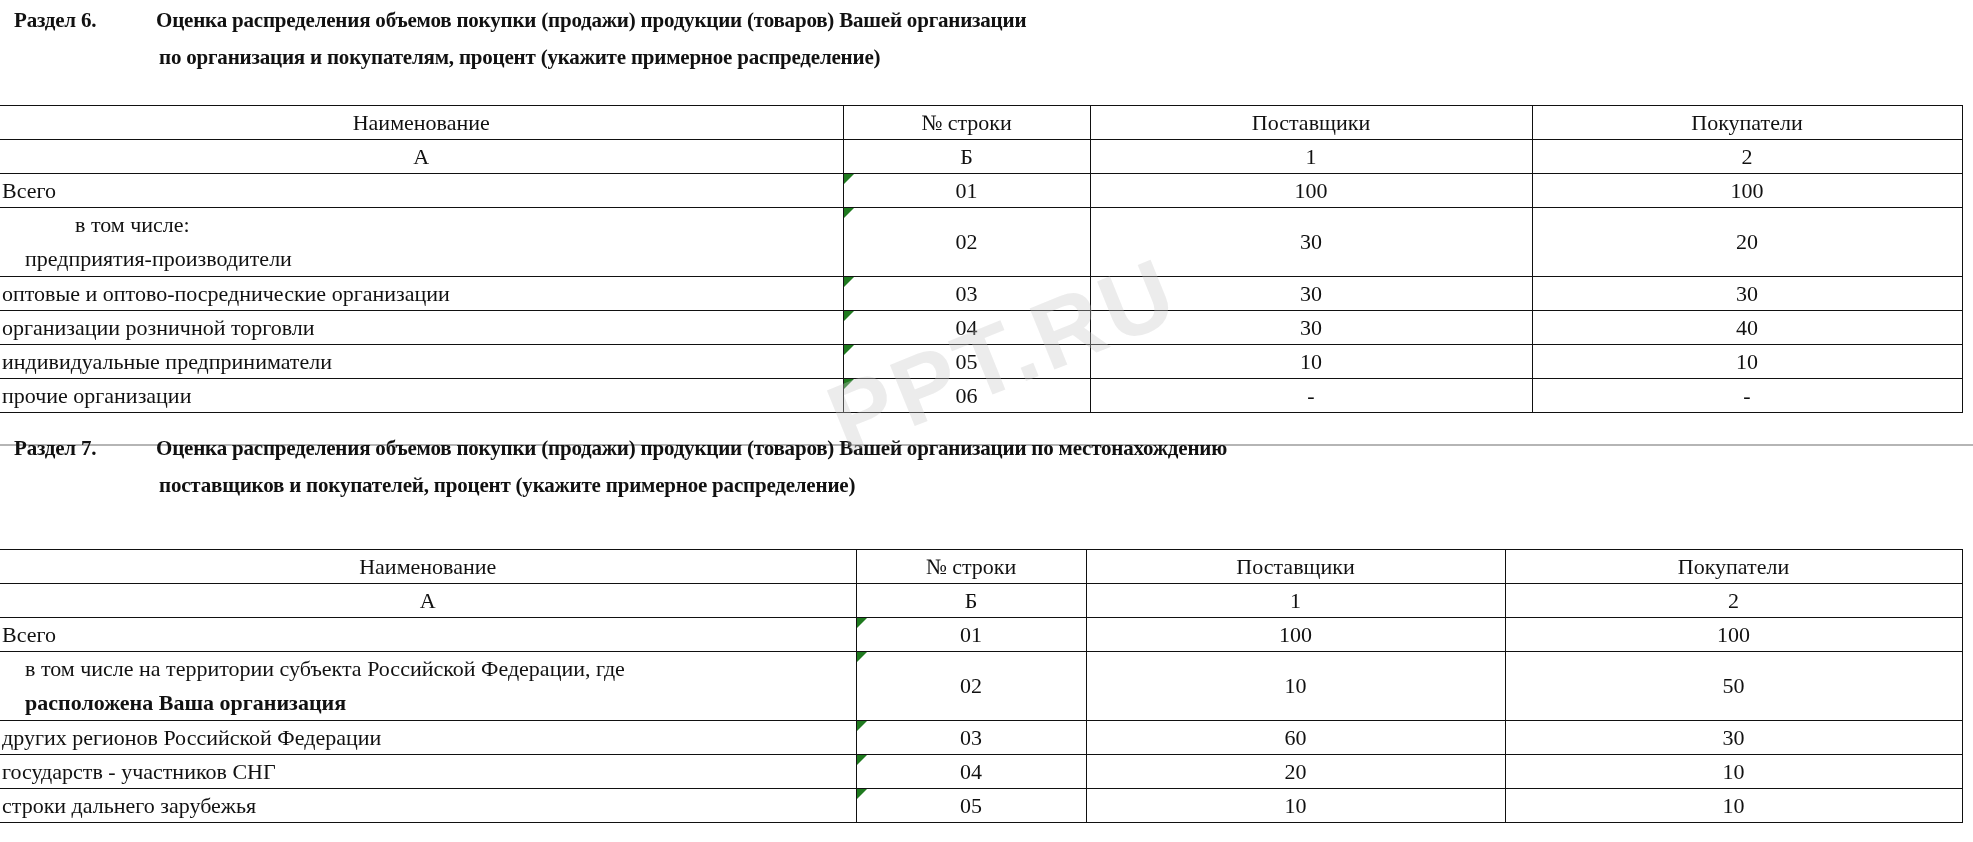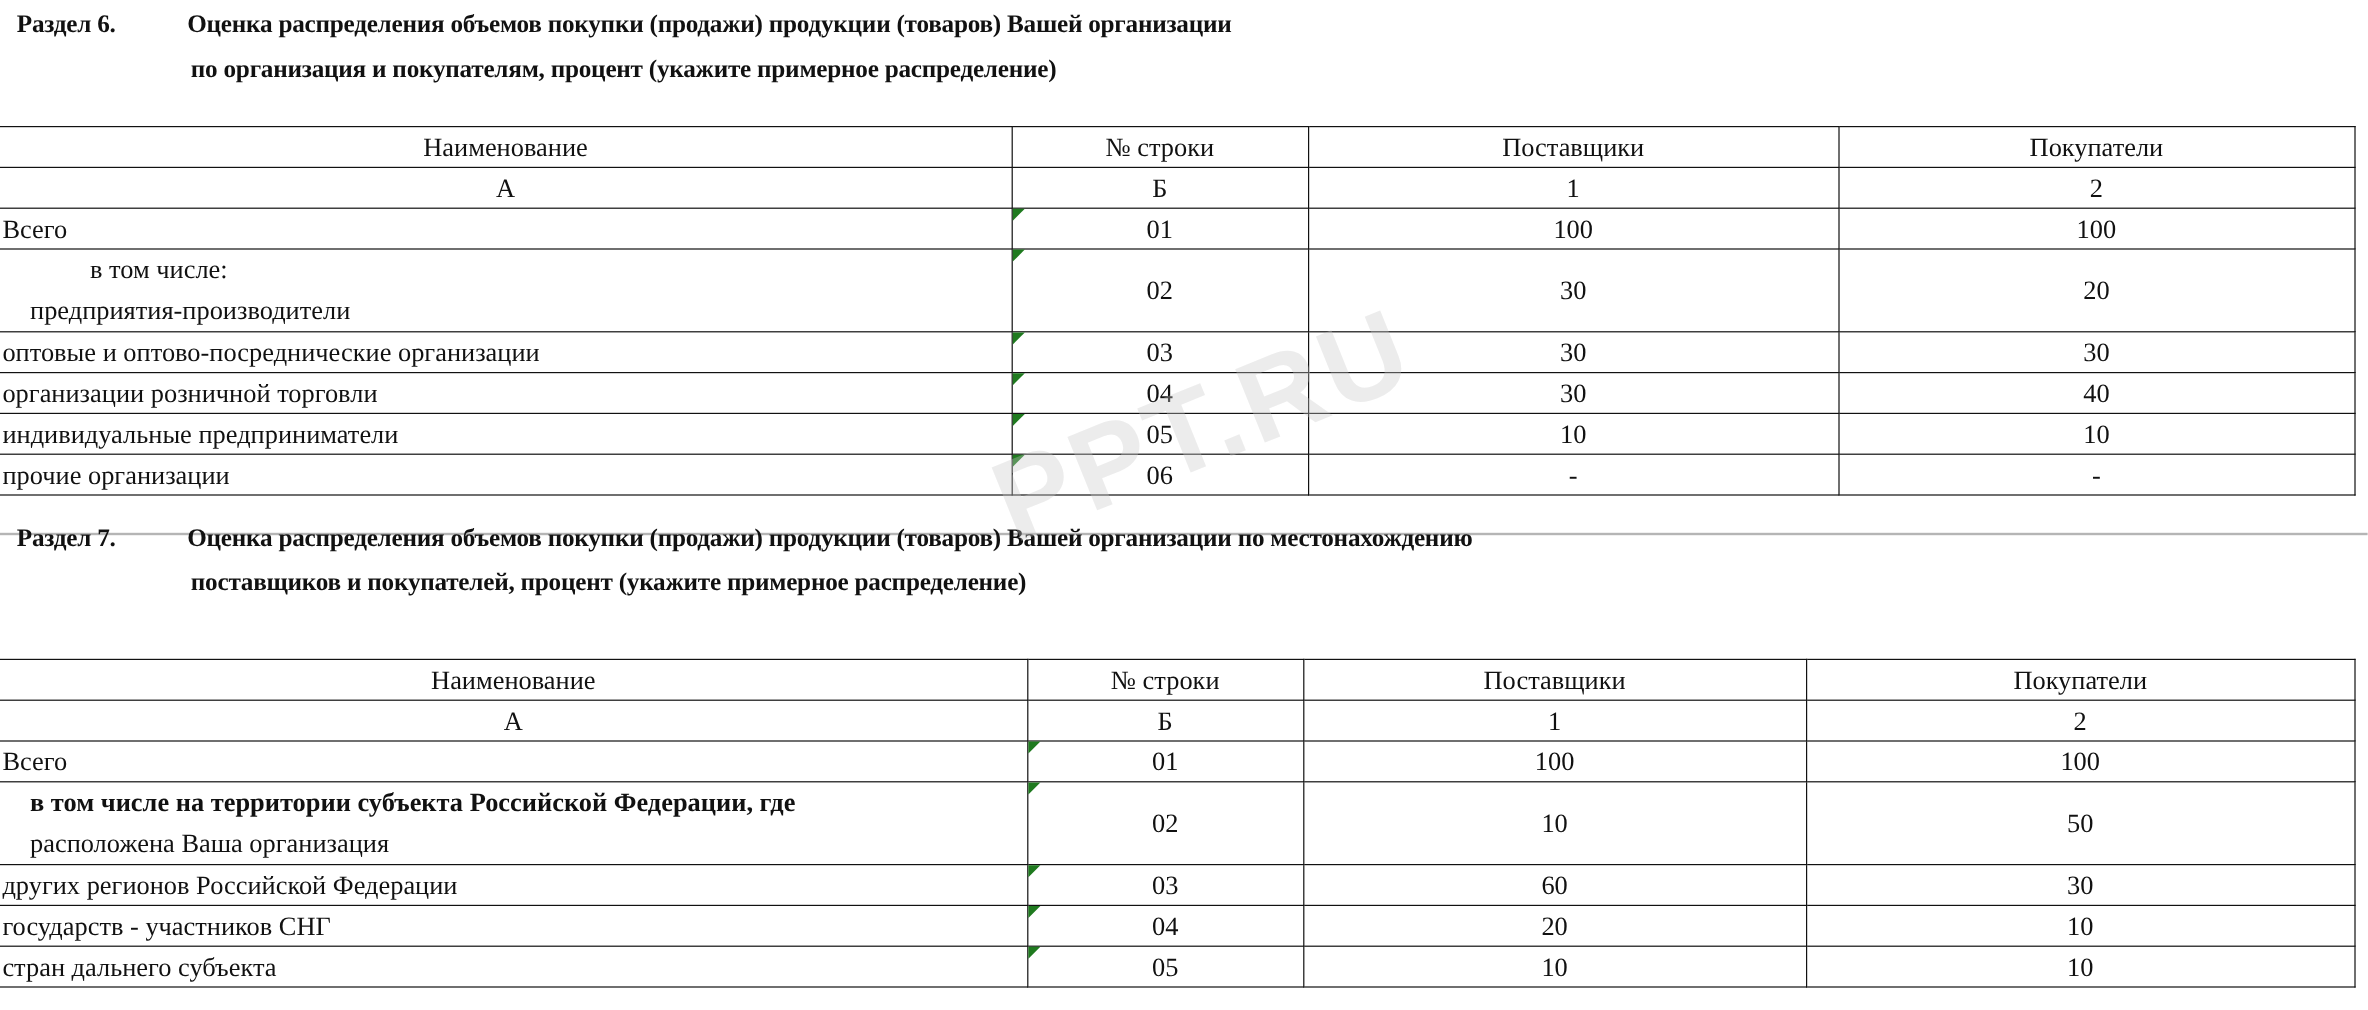"в том числе на территории" div { font-weight: bold -> none }
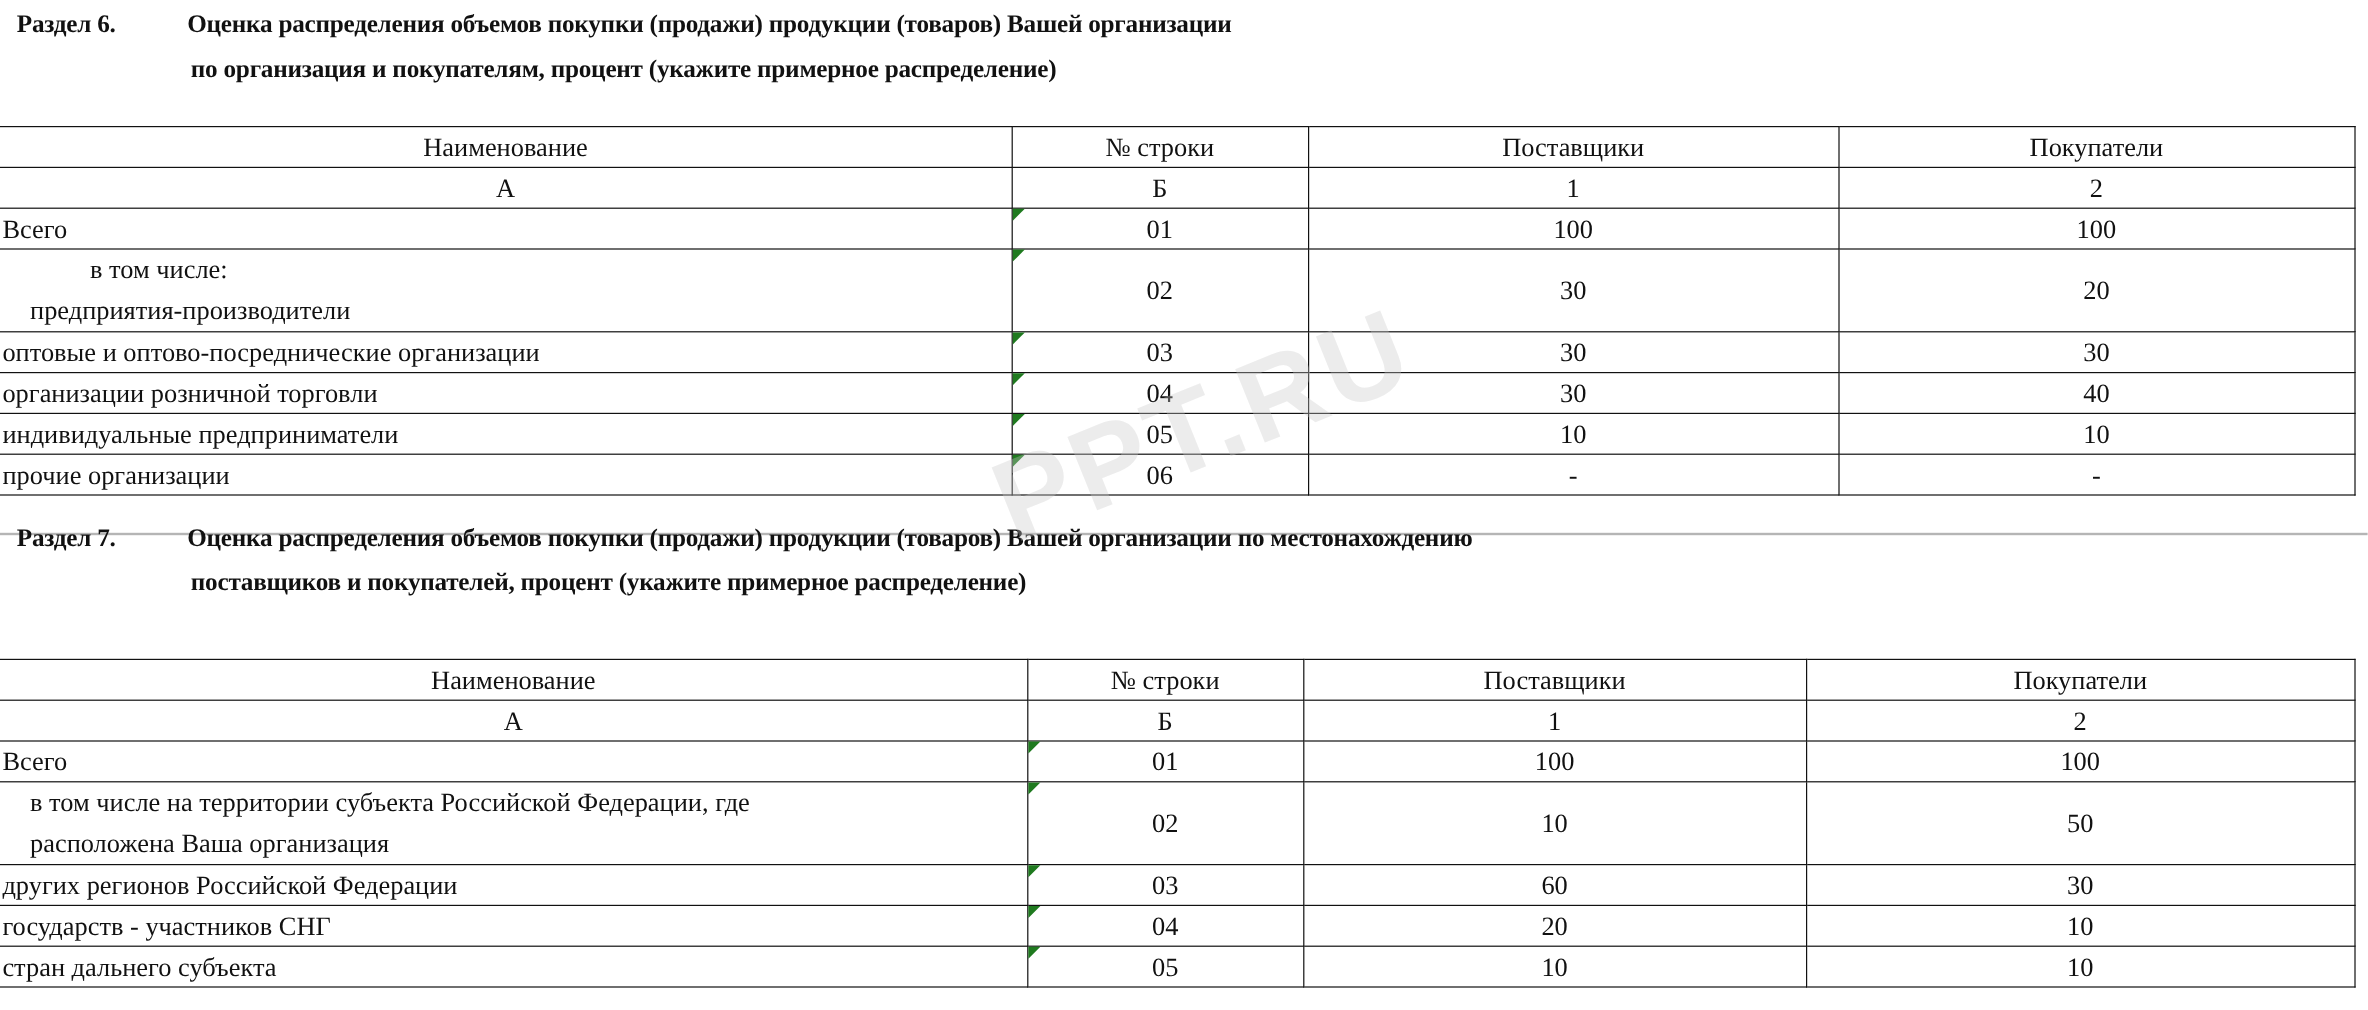"расположена Ваша организация" div { font-weight: none -> bold }
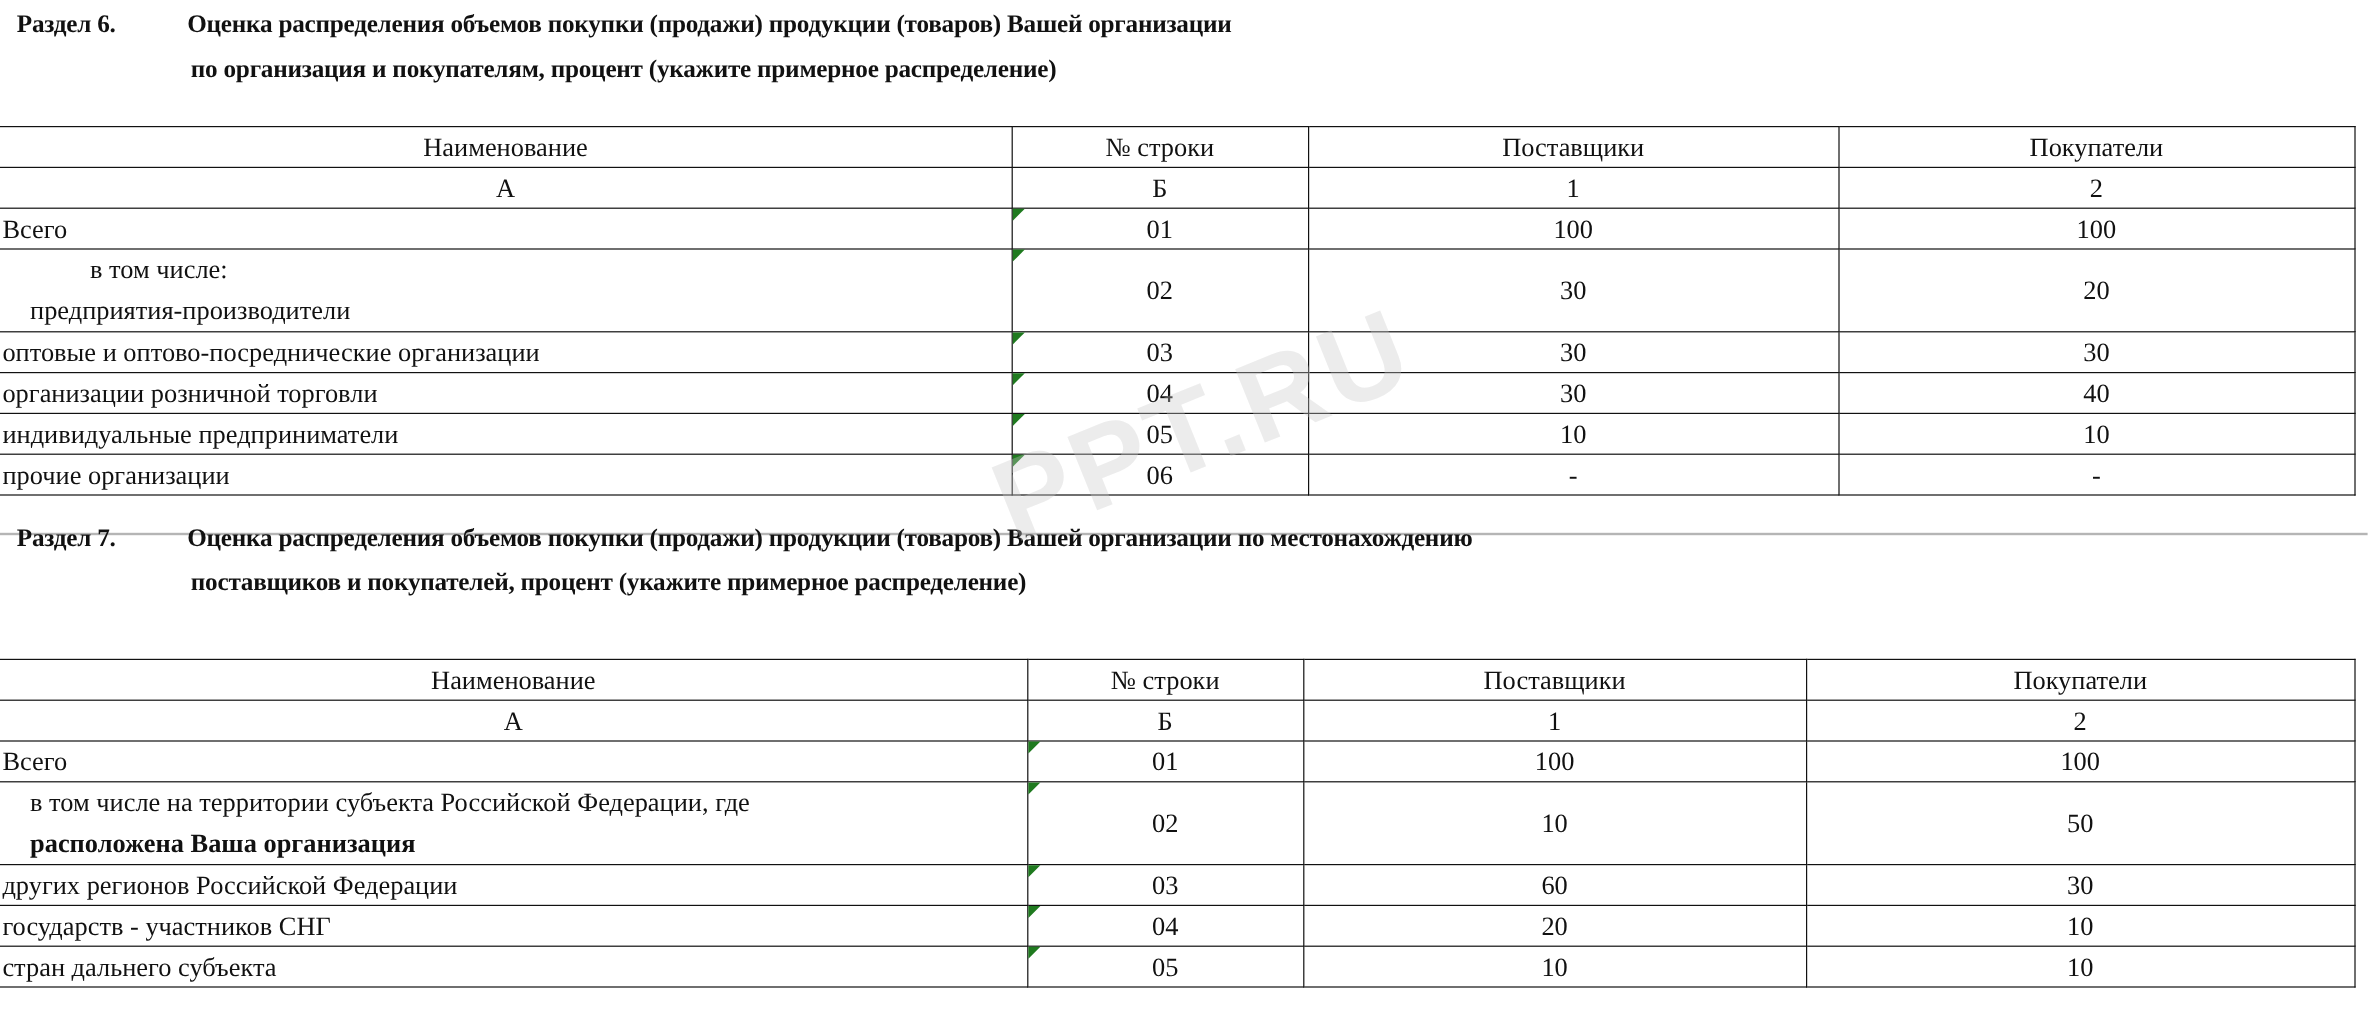"стран дальнего субъекта" td.l { text: стран дальнего субъекта -> строки дальнего зарубежья }
